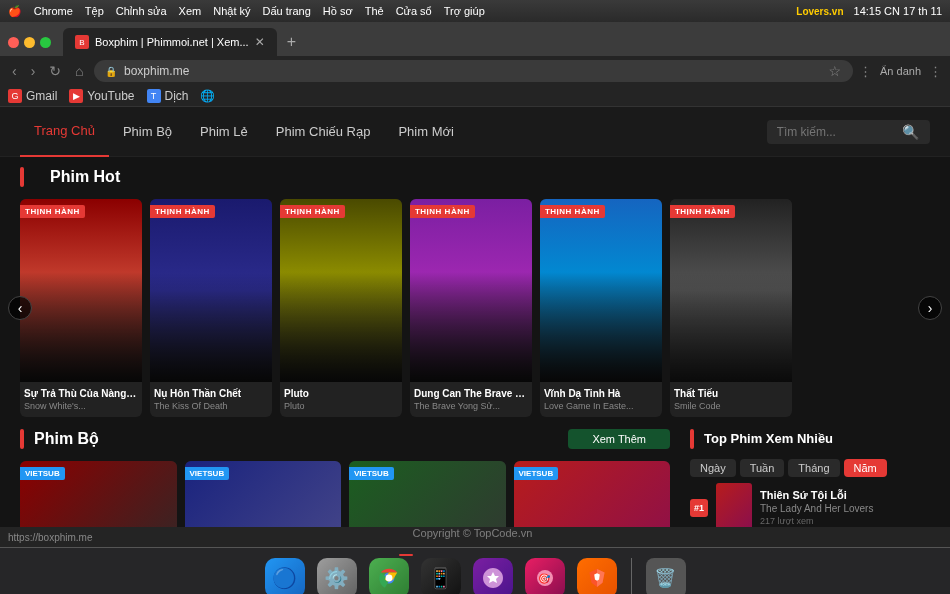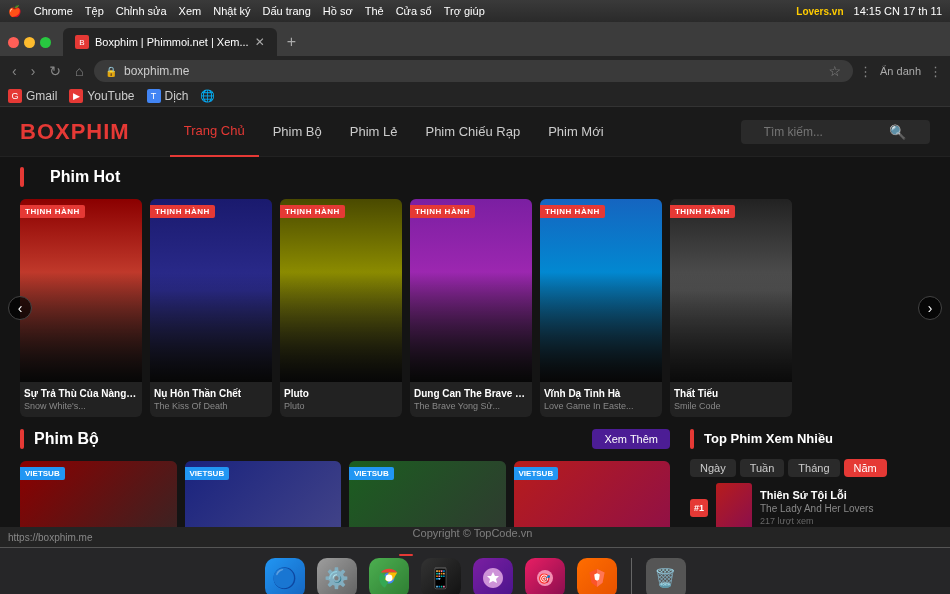"BOXPHIM" div.site-logo { html: <div>BOXPHIM</div> -> none }
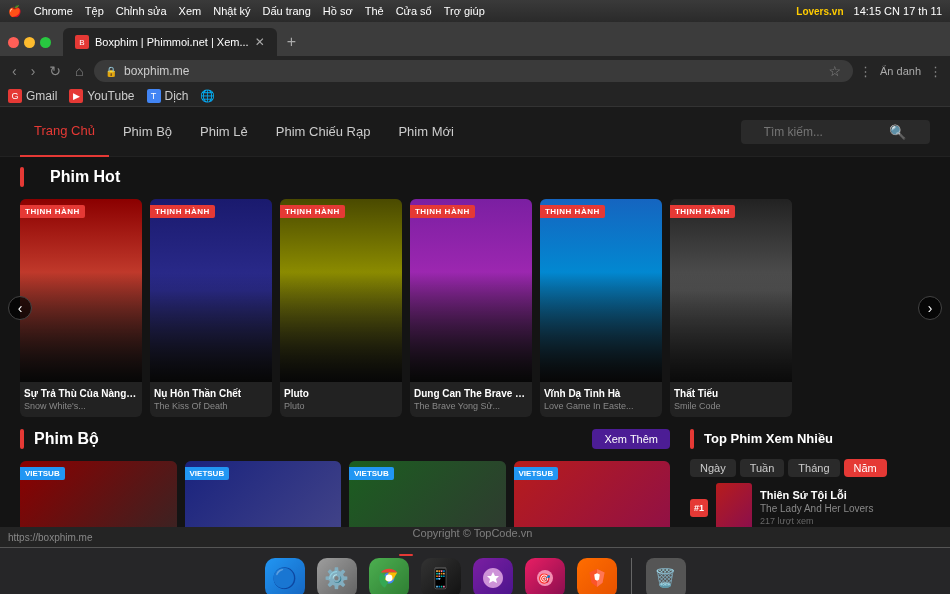"Tìm kiếm..." .search-box { padding: 4px 23px -> 4px 10px }
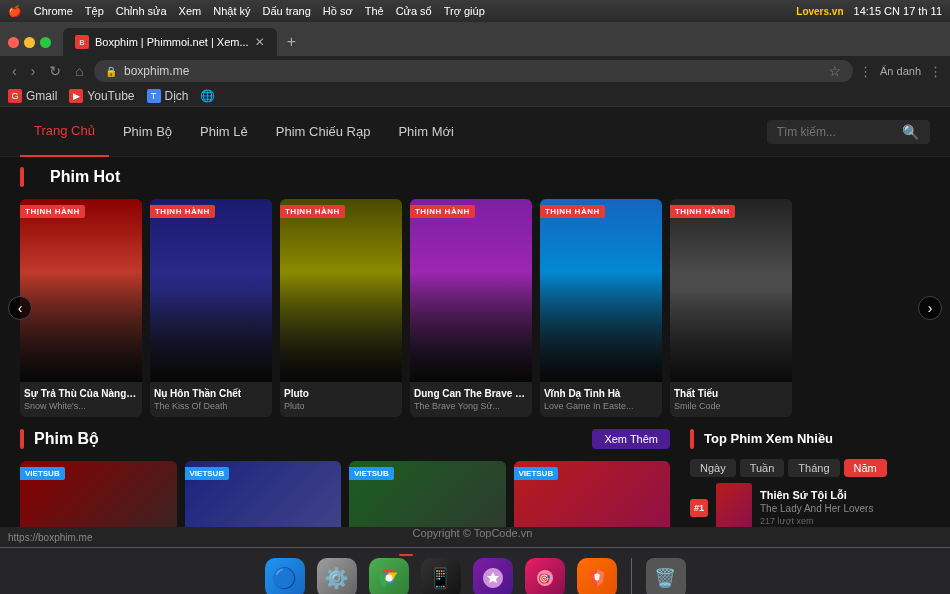"Xem Thêm" .xem-them-btn { background: #4c1d95 -> #14532d; padding: 4px 12px -> 4px 24px }
